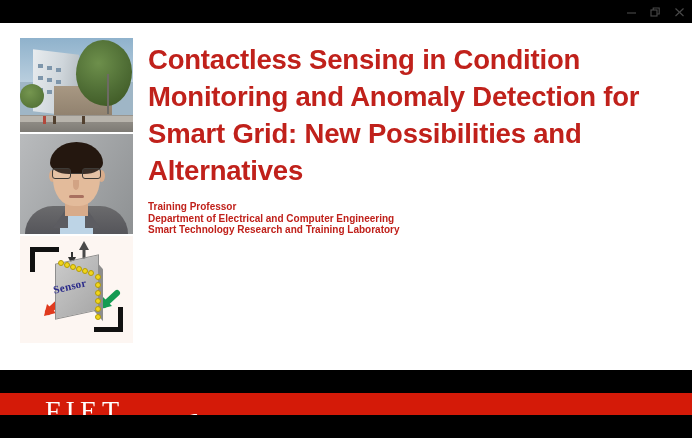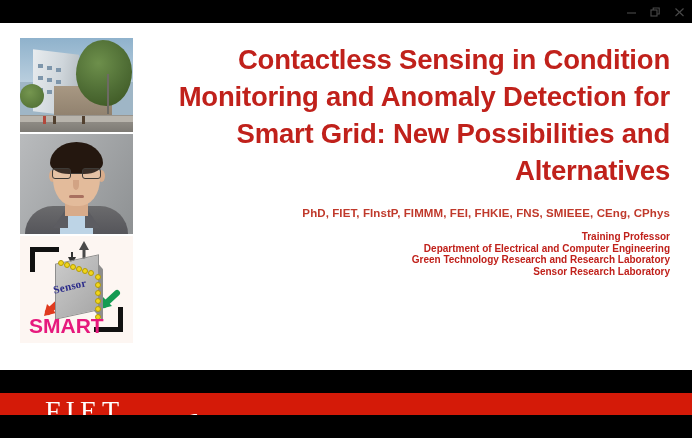"Contactless Sensing in Condition" #text-block { left: 136px -> 148px; text-align: right -> left }
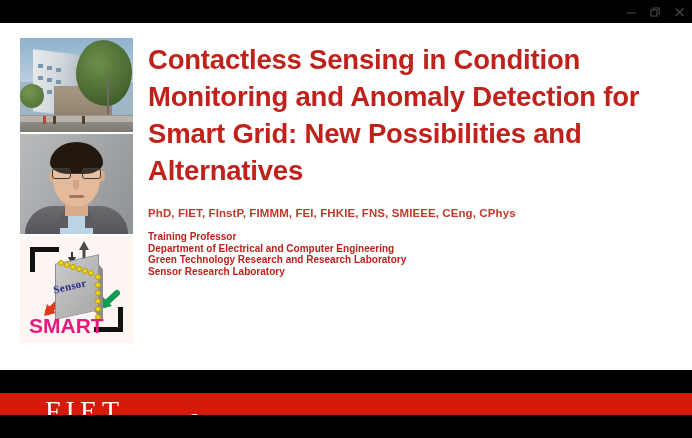"PhD, FIET, FInstP, FIMMM, FEI," div { html: <div>PhD, FIET, FInstP, FIMMM, FEI, FHKIE, FNS, SMIEEE, CEng, CPhys</div> -> none }
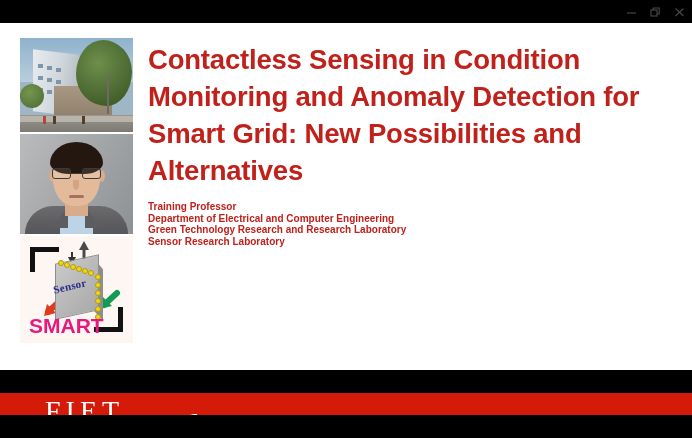"Green Technology Research and Research" div { text: Green Technology Research and Research -> Smart Technology Research and Training }
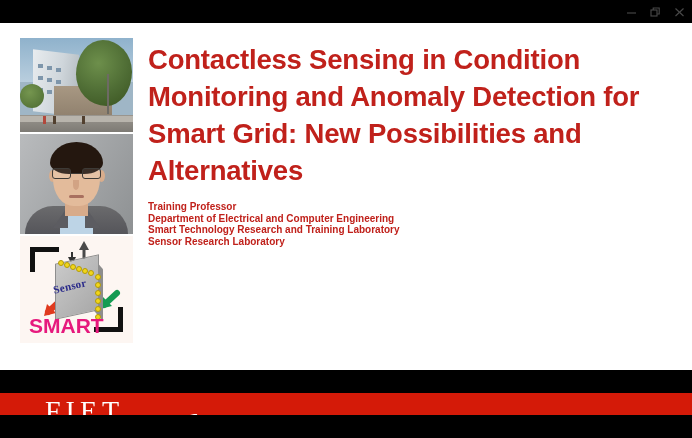"Sensor Research Laboratory" div { html: <div>Sensor Research Laboratory</div> -> none }
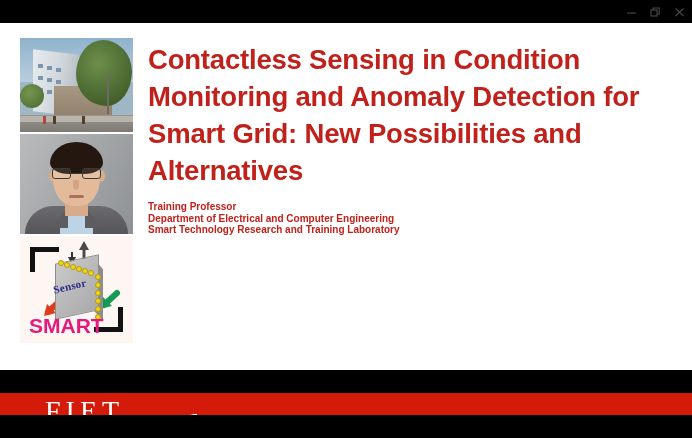"SMART" div.smart-text { html: <div>SMART</div> -> none }
